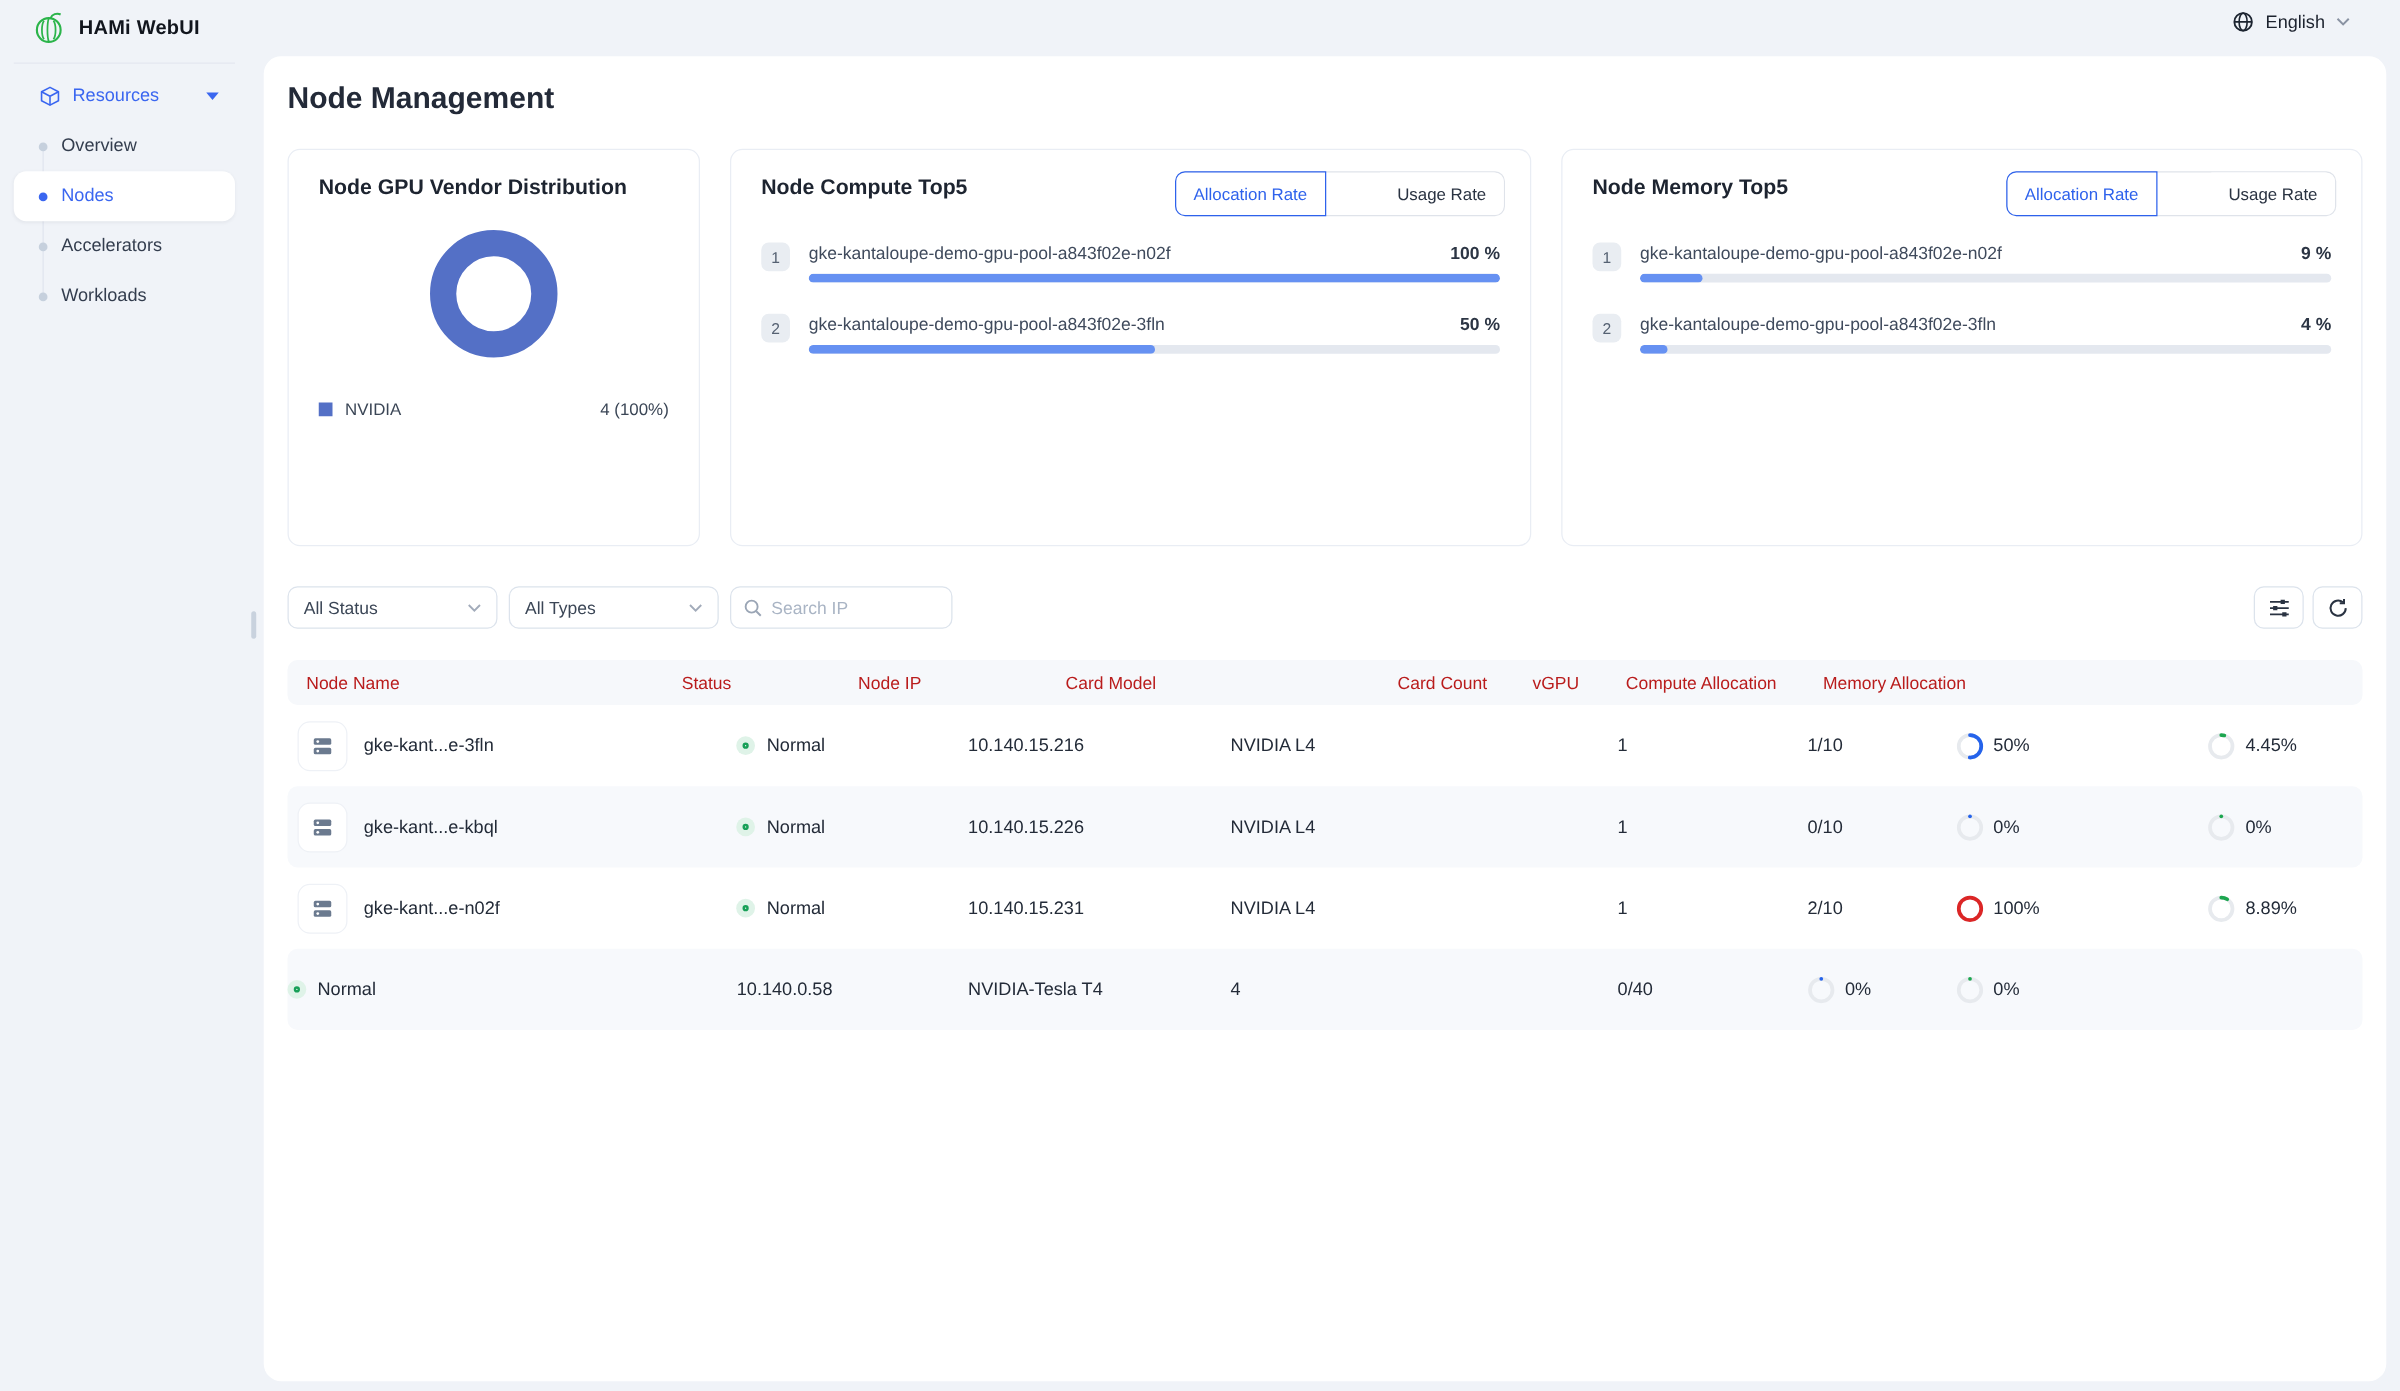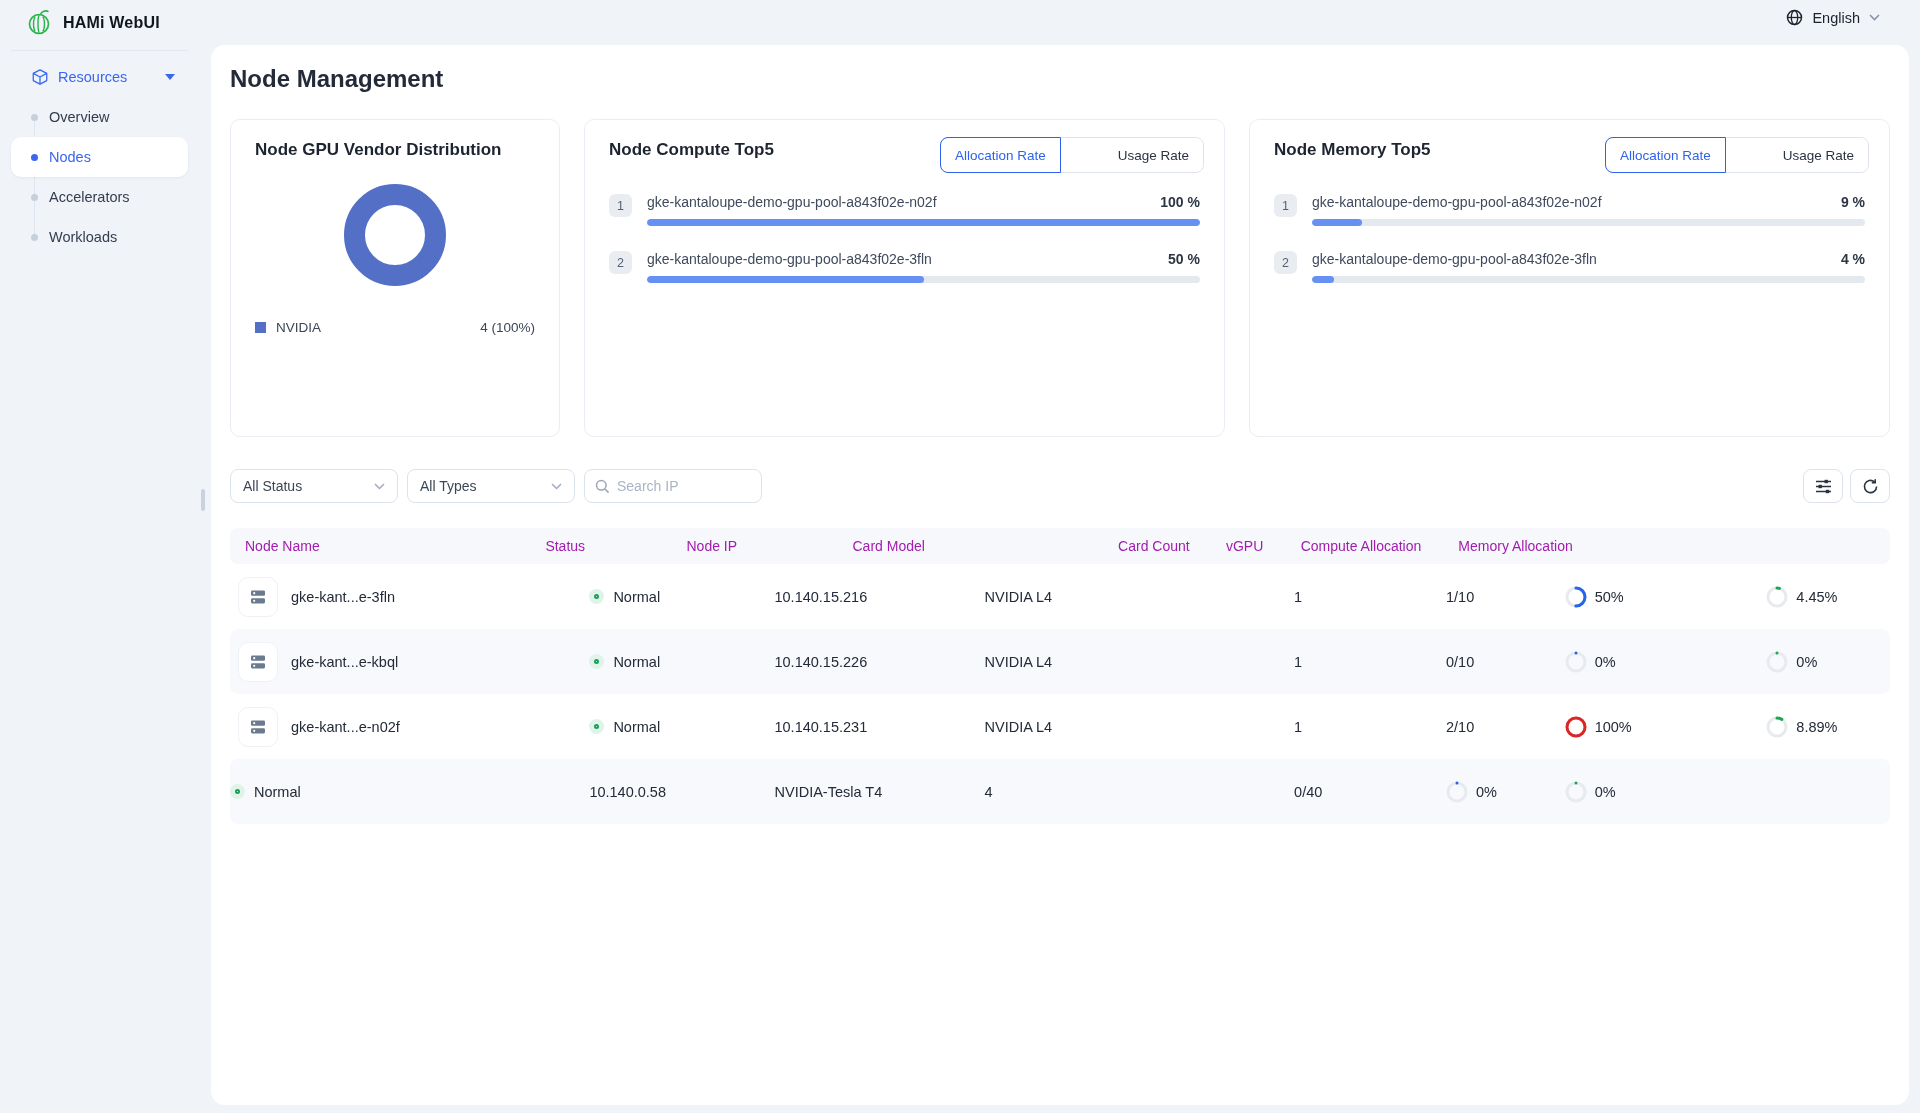"Node Name" .thead { color: #a21caf -> #b91c1c }
